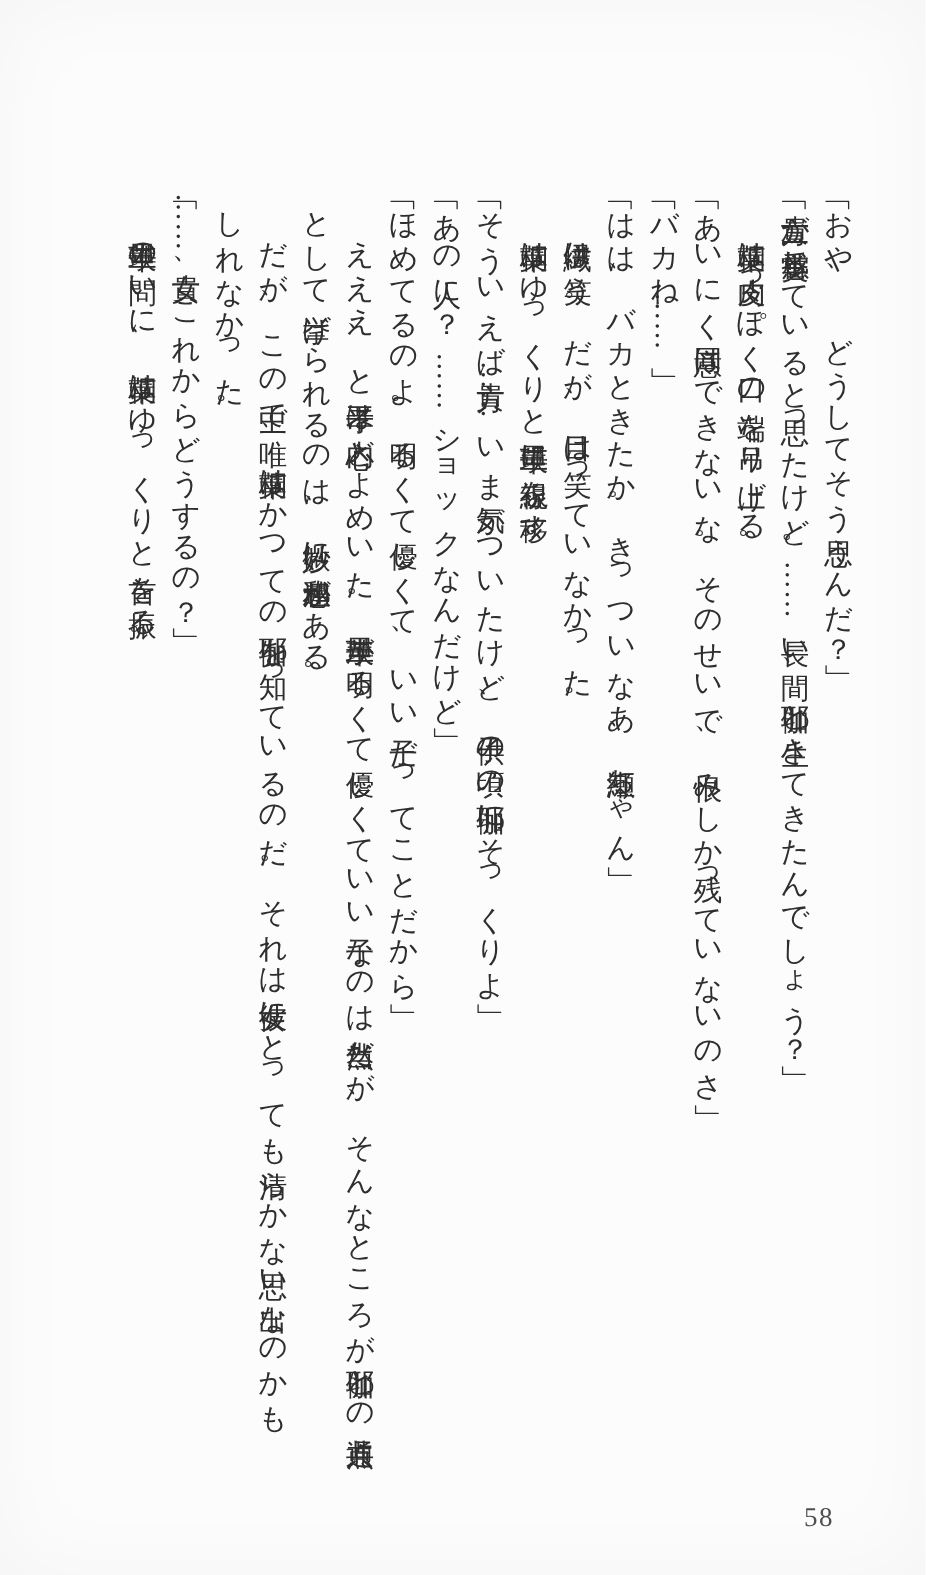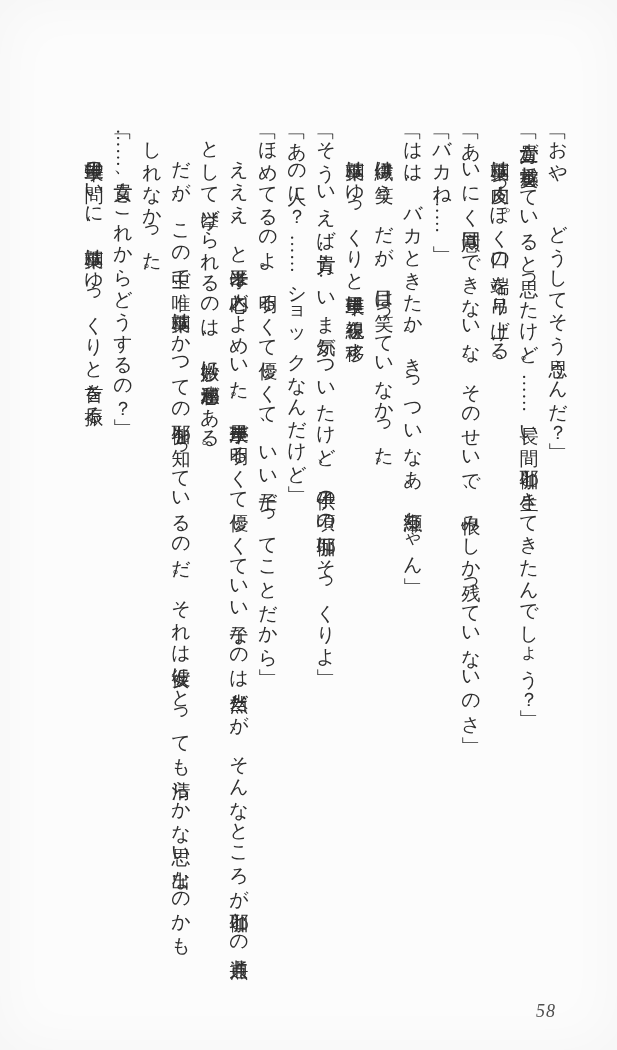"58" .page-number { font-style: italic -> none }
